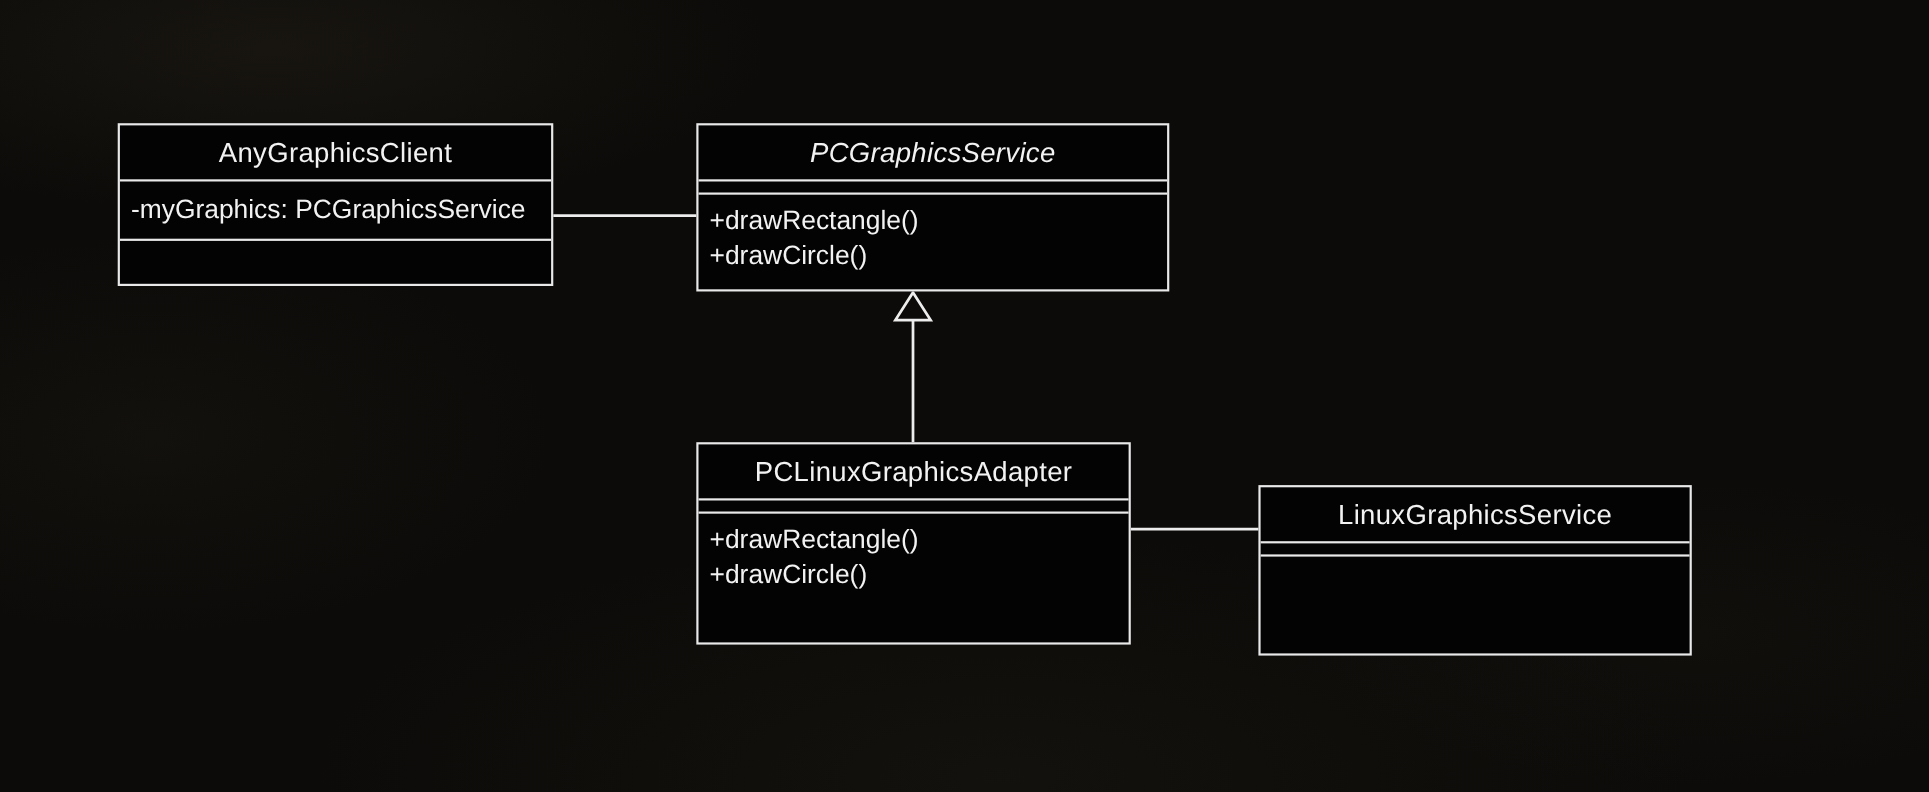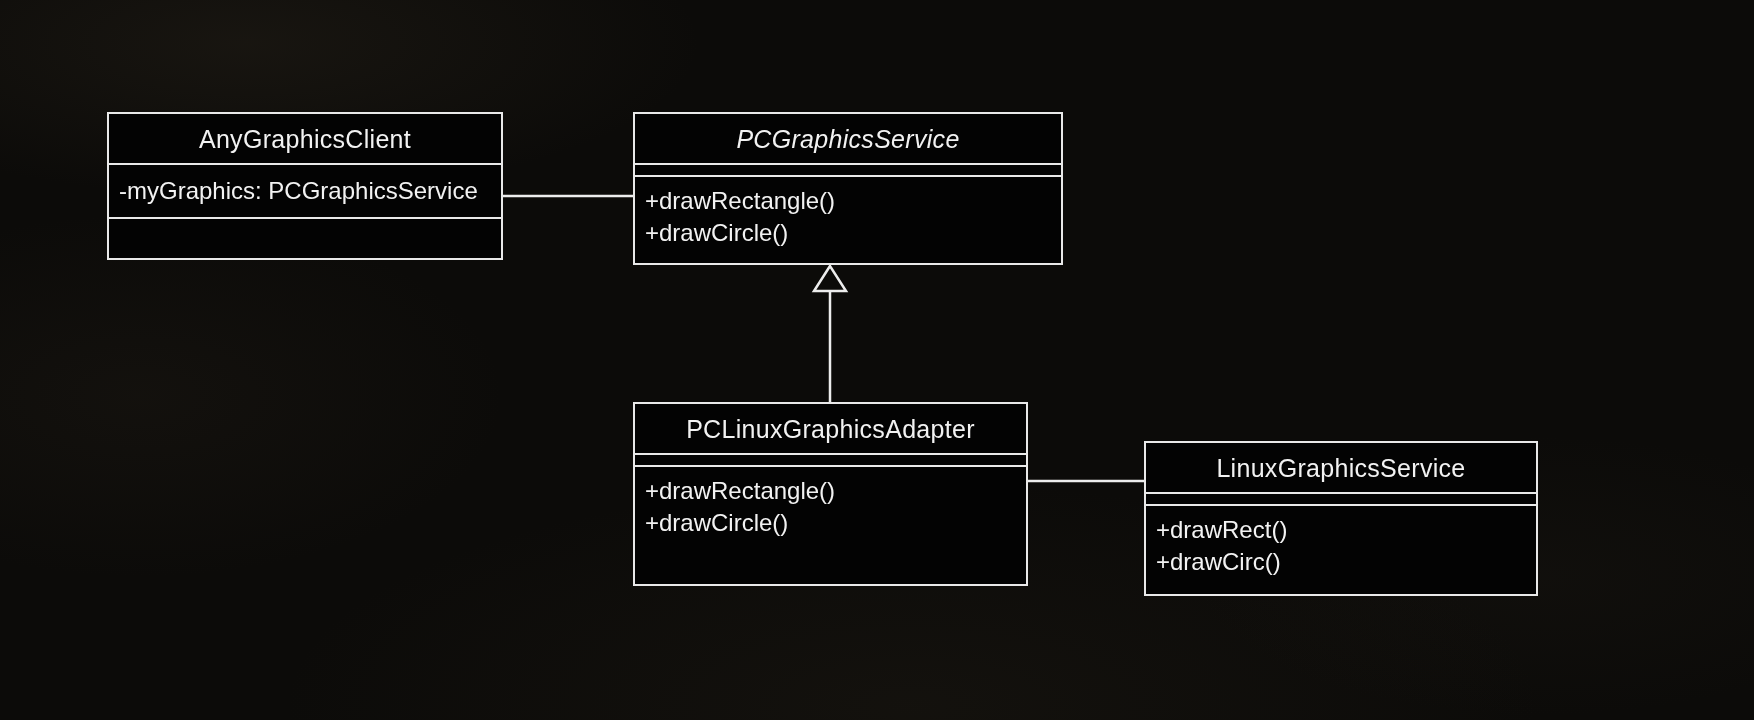"+drawRect()" div.uml-methods { html: <div> <div>+drawRect()</div> <div>+drawCirc()</div> </div> -> none }
